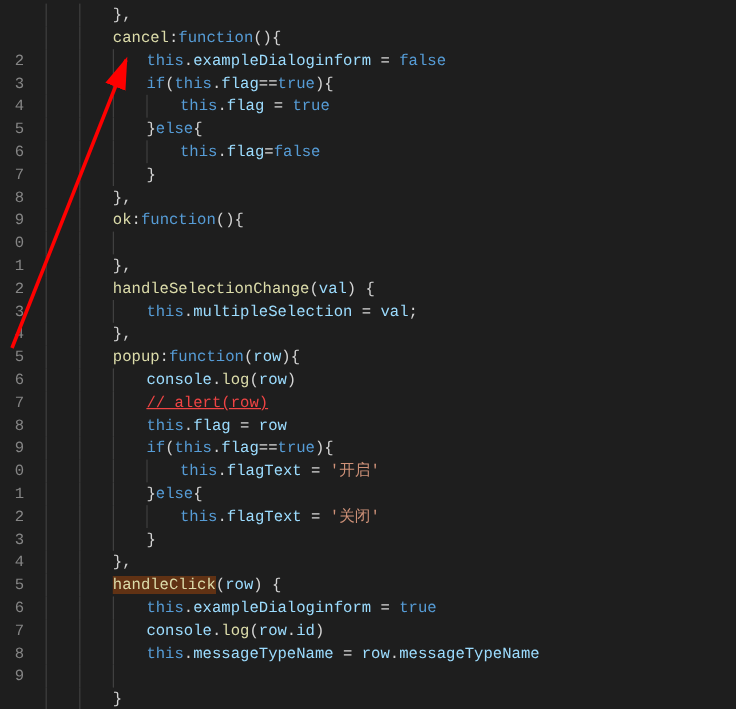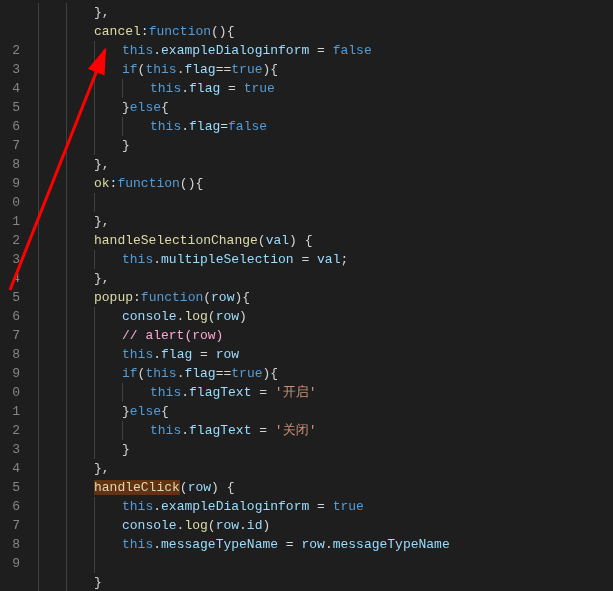"// alert(row)" .cmnt { color: #f9a8d4 -> #ef4444; text-decoration: none -> underline }
